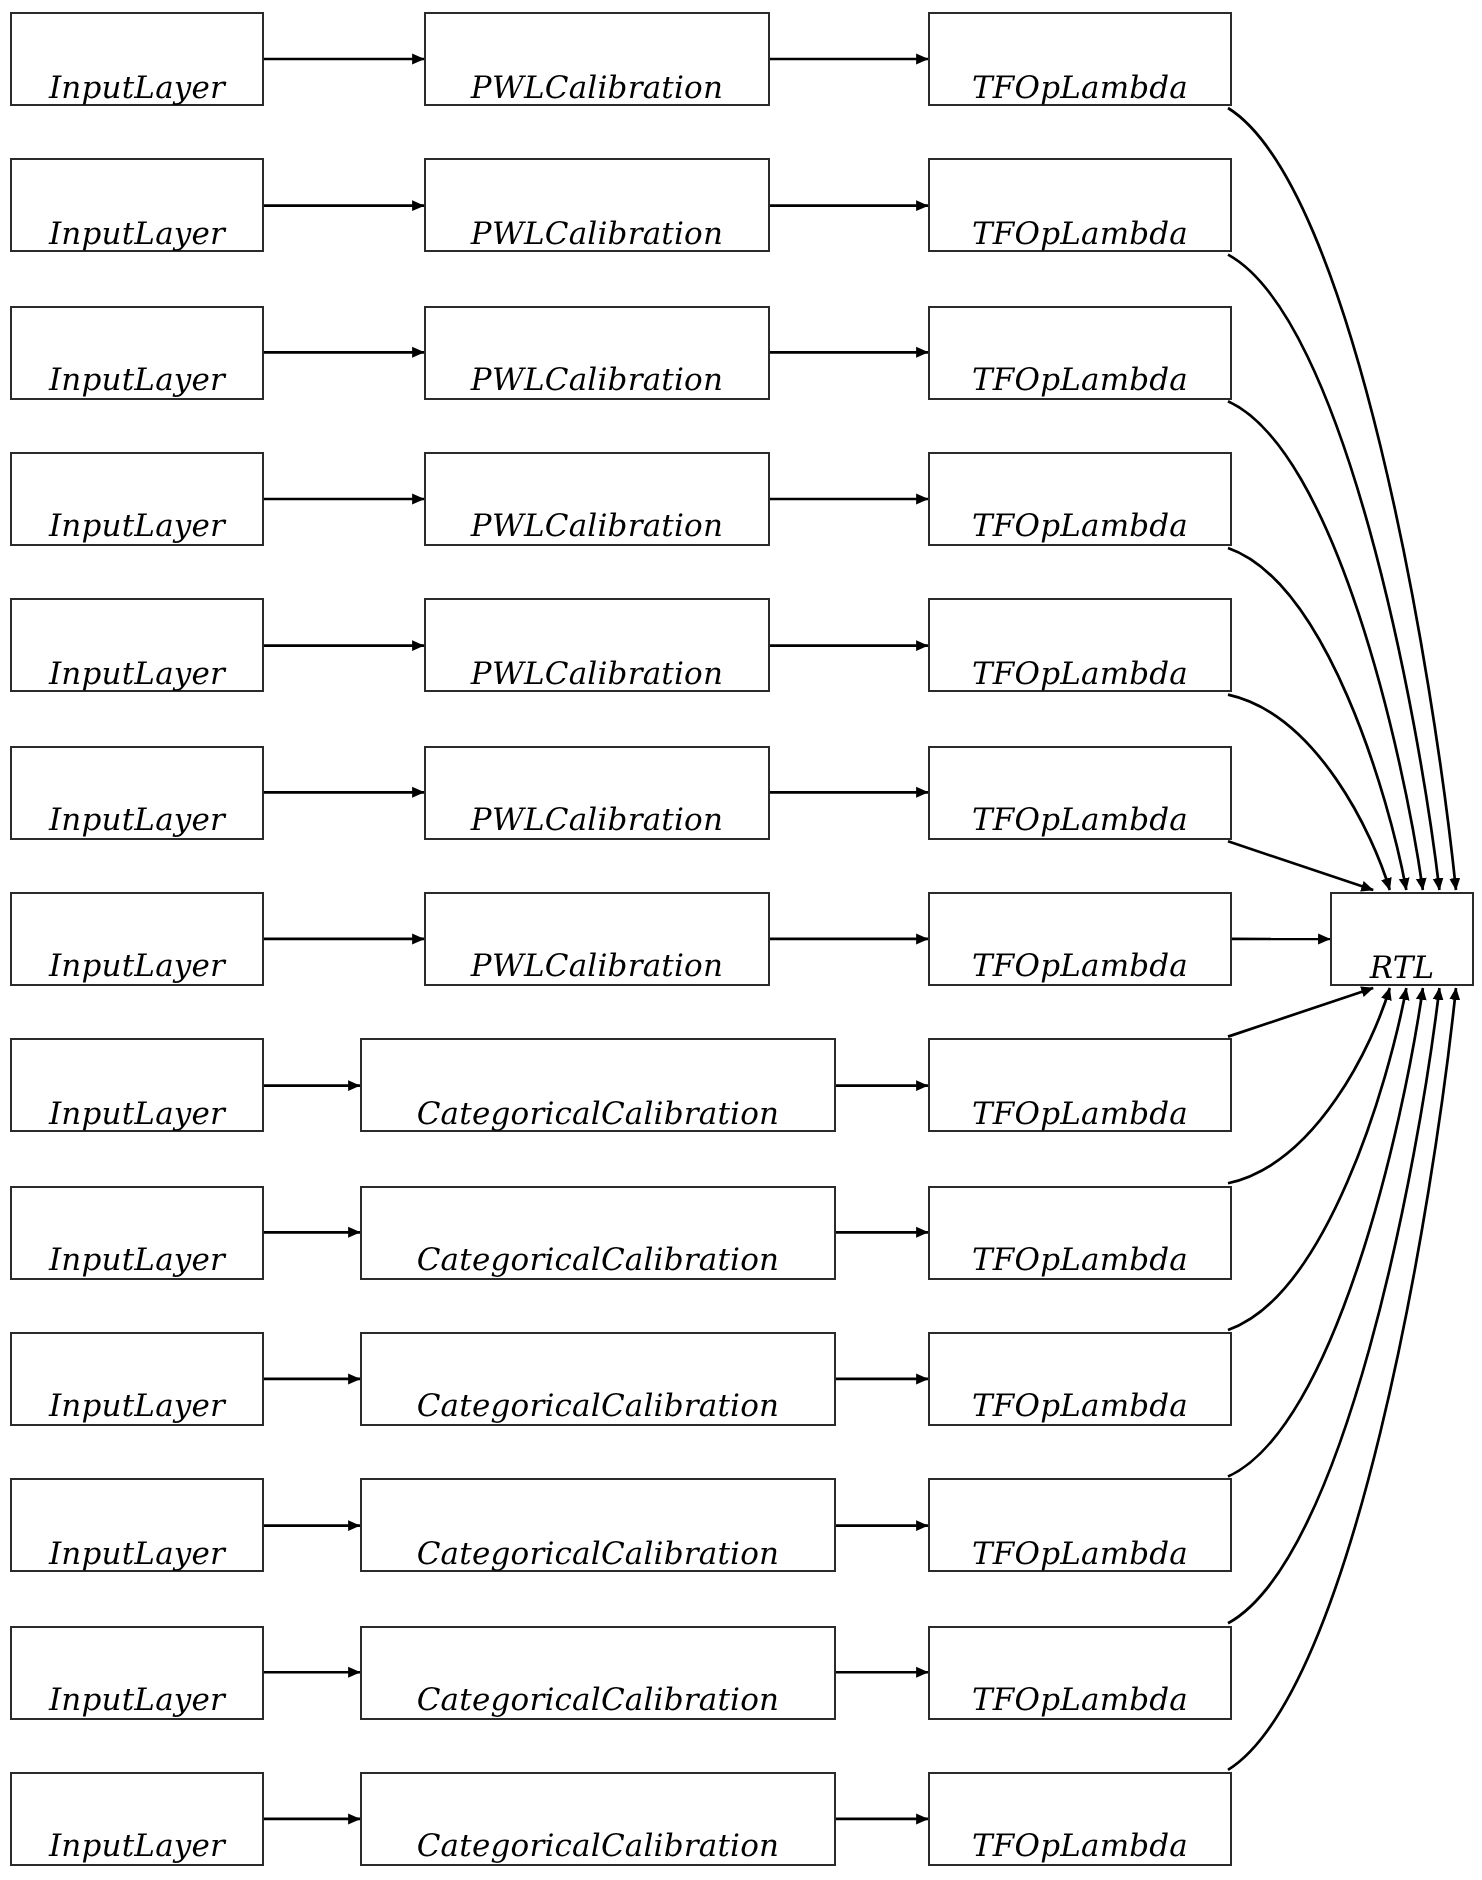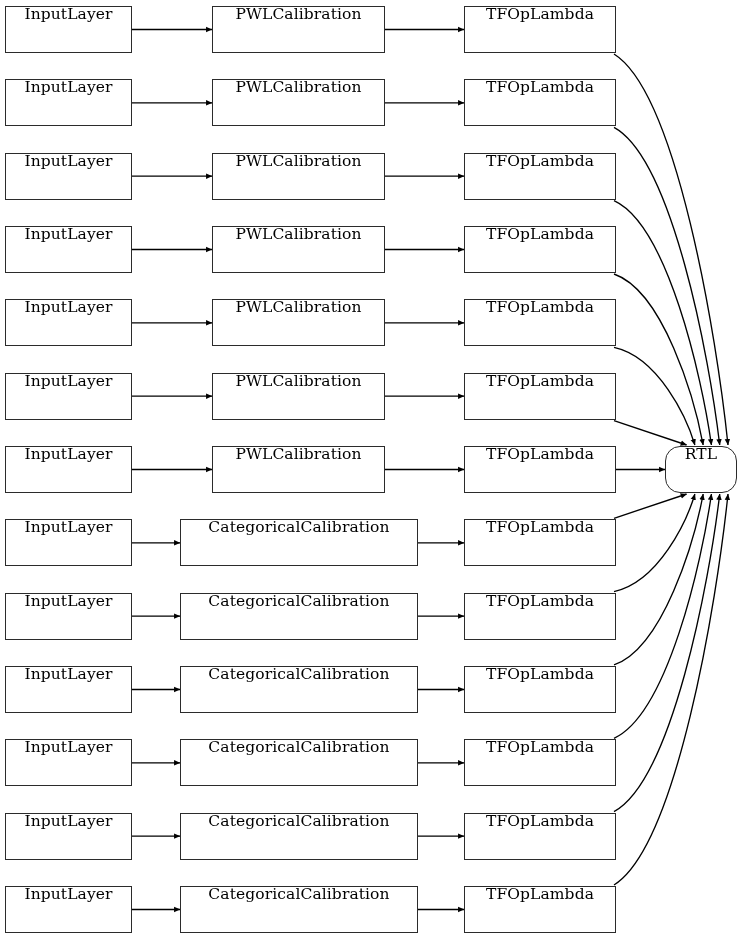"InputLayer" .node { align-items: flex-start -> flex-end; font-style: none -> italic }
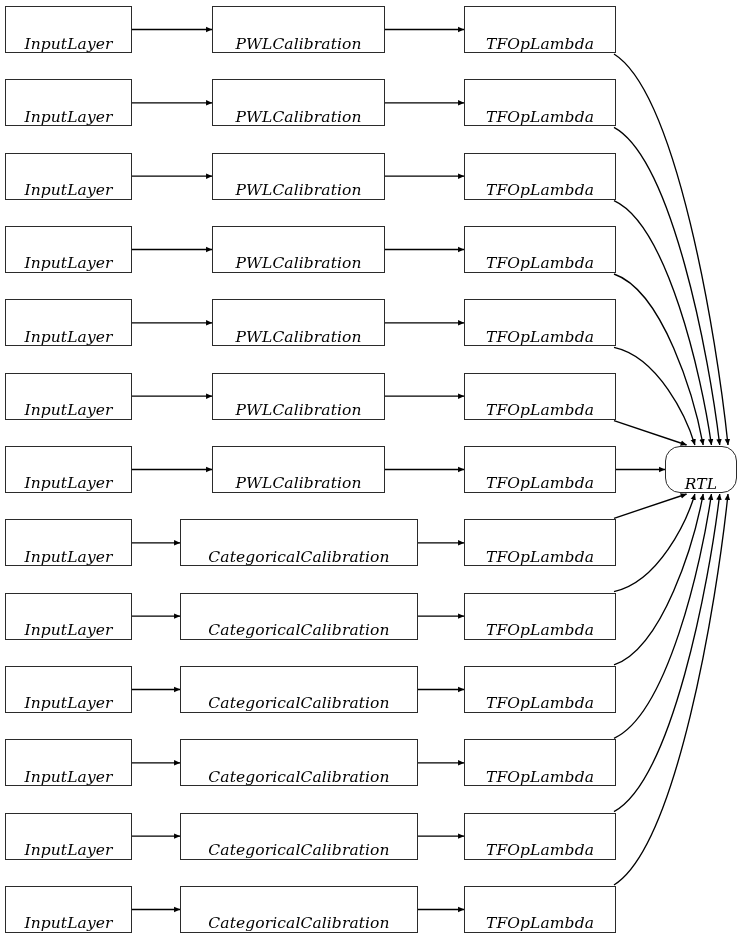"RTL" div.node { border-radius: 15px -> none }
